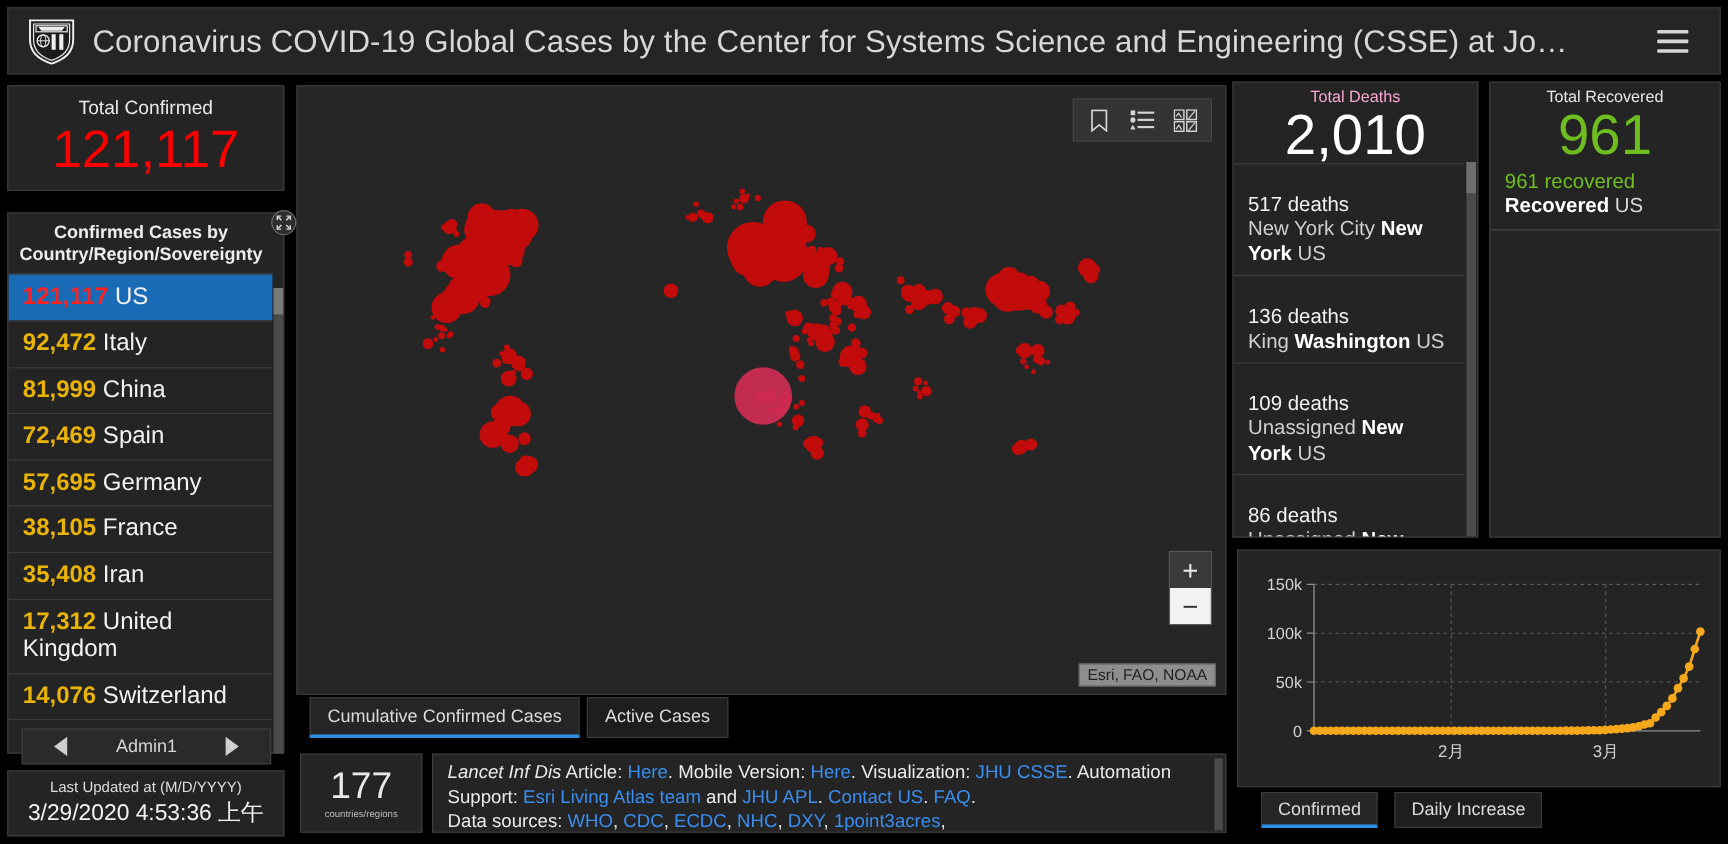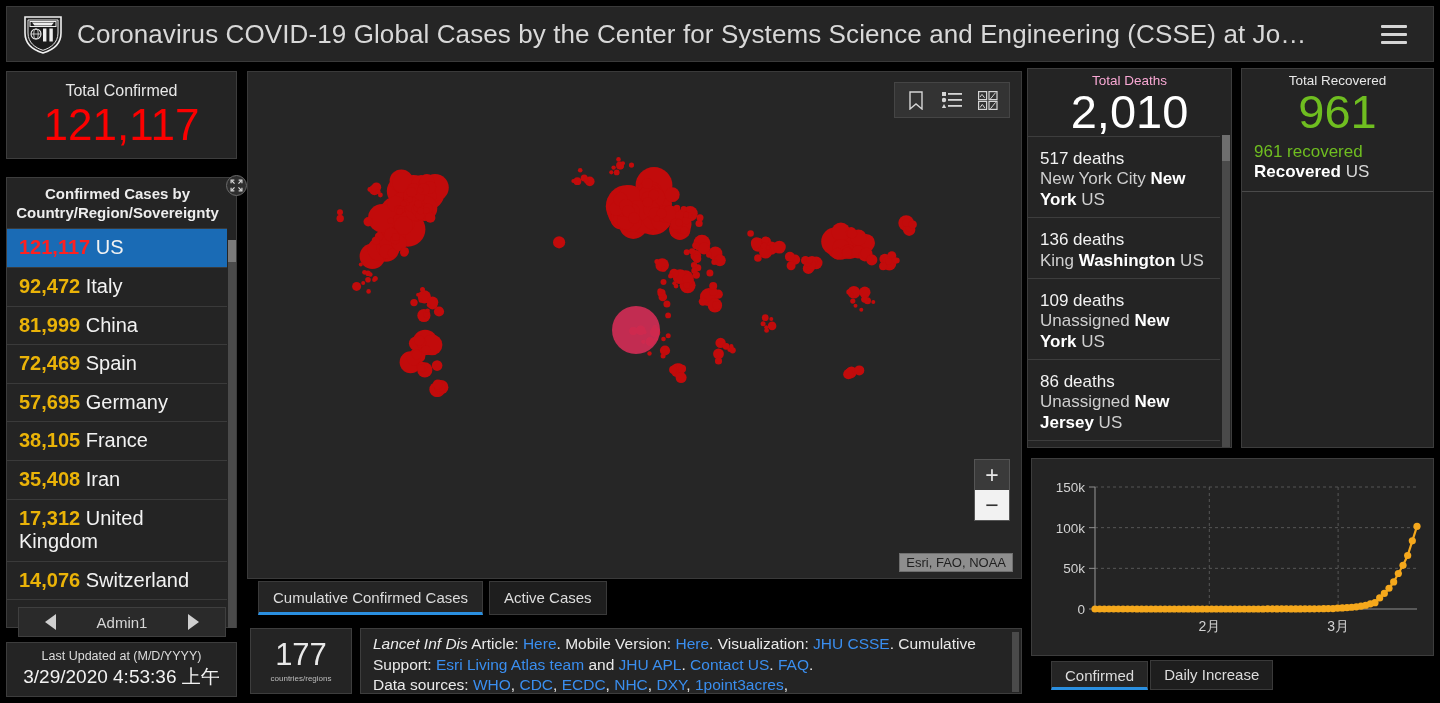"517 deaths" .d-row { padding: 12px 12px 7px 12px -> 24px 12px 7px 12px }
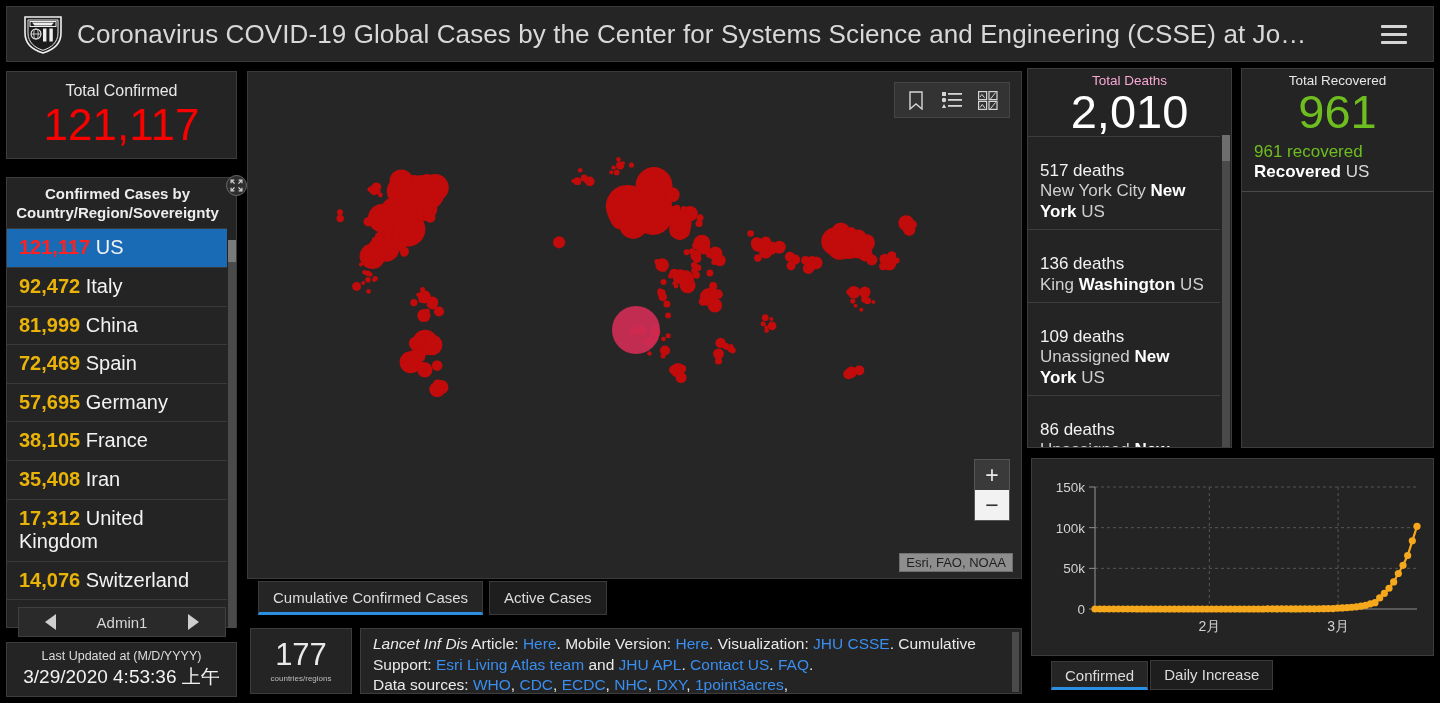". Cumulative" span { text: Cumulative -> Automation }
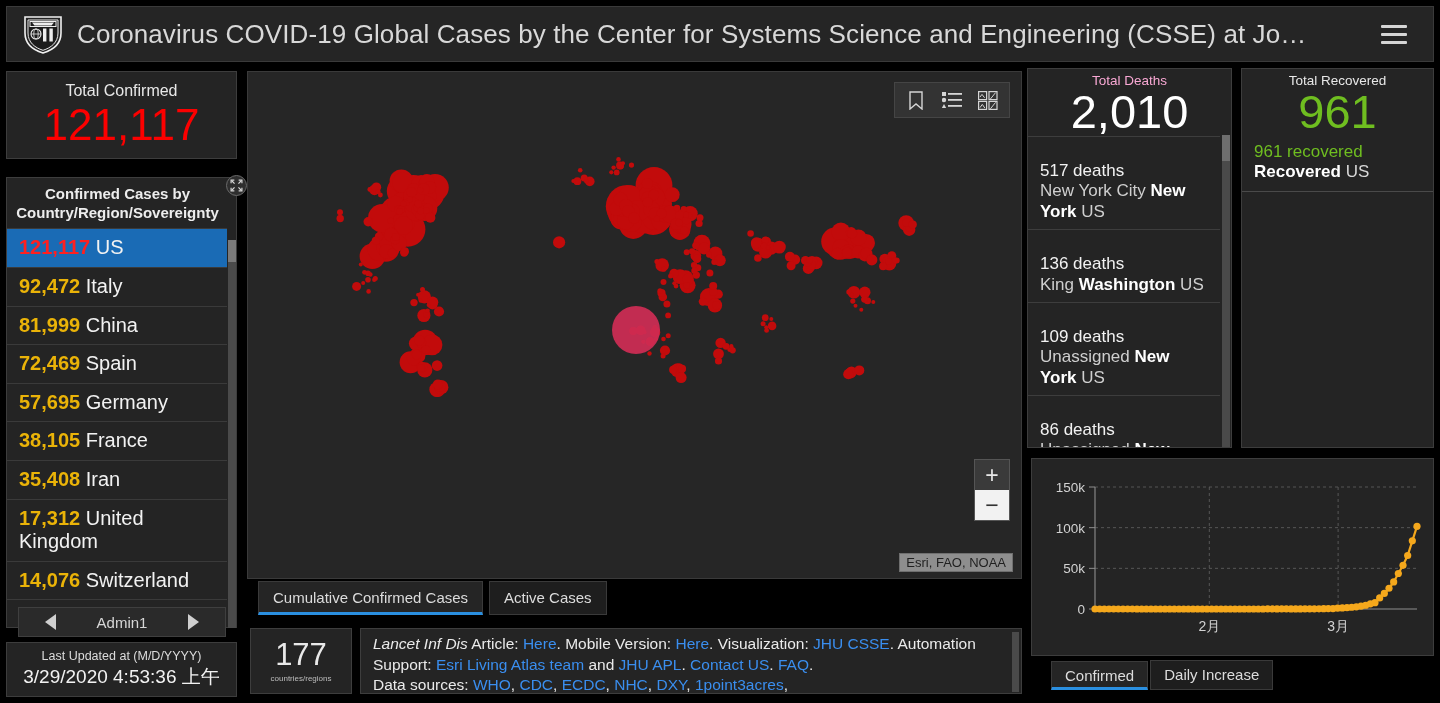"Confirmed" .chart-tabs { align-items: center -> none; gap: 2px -> 14px }
